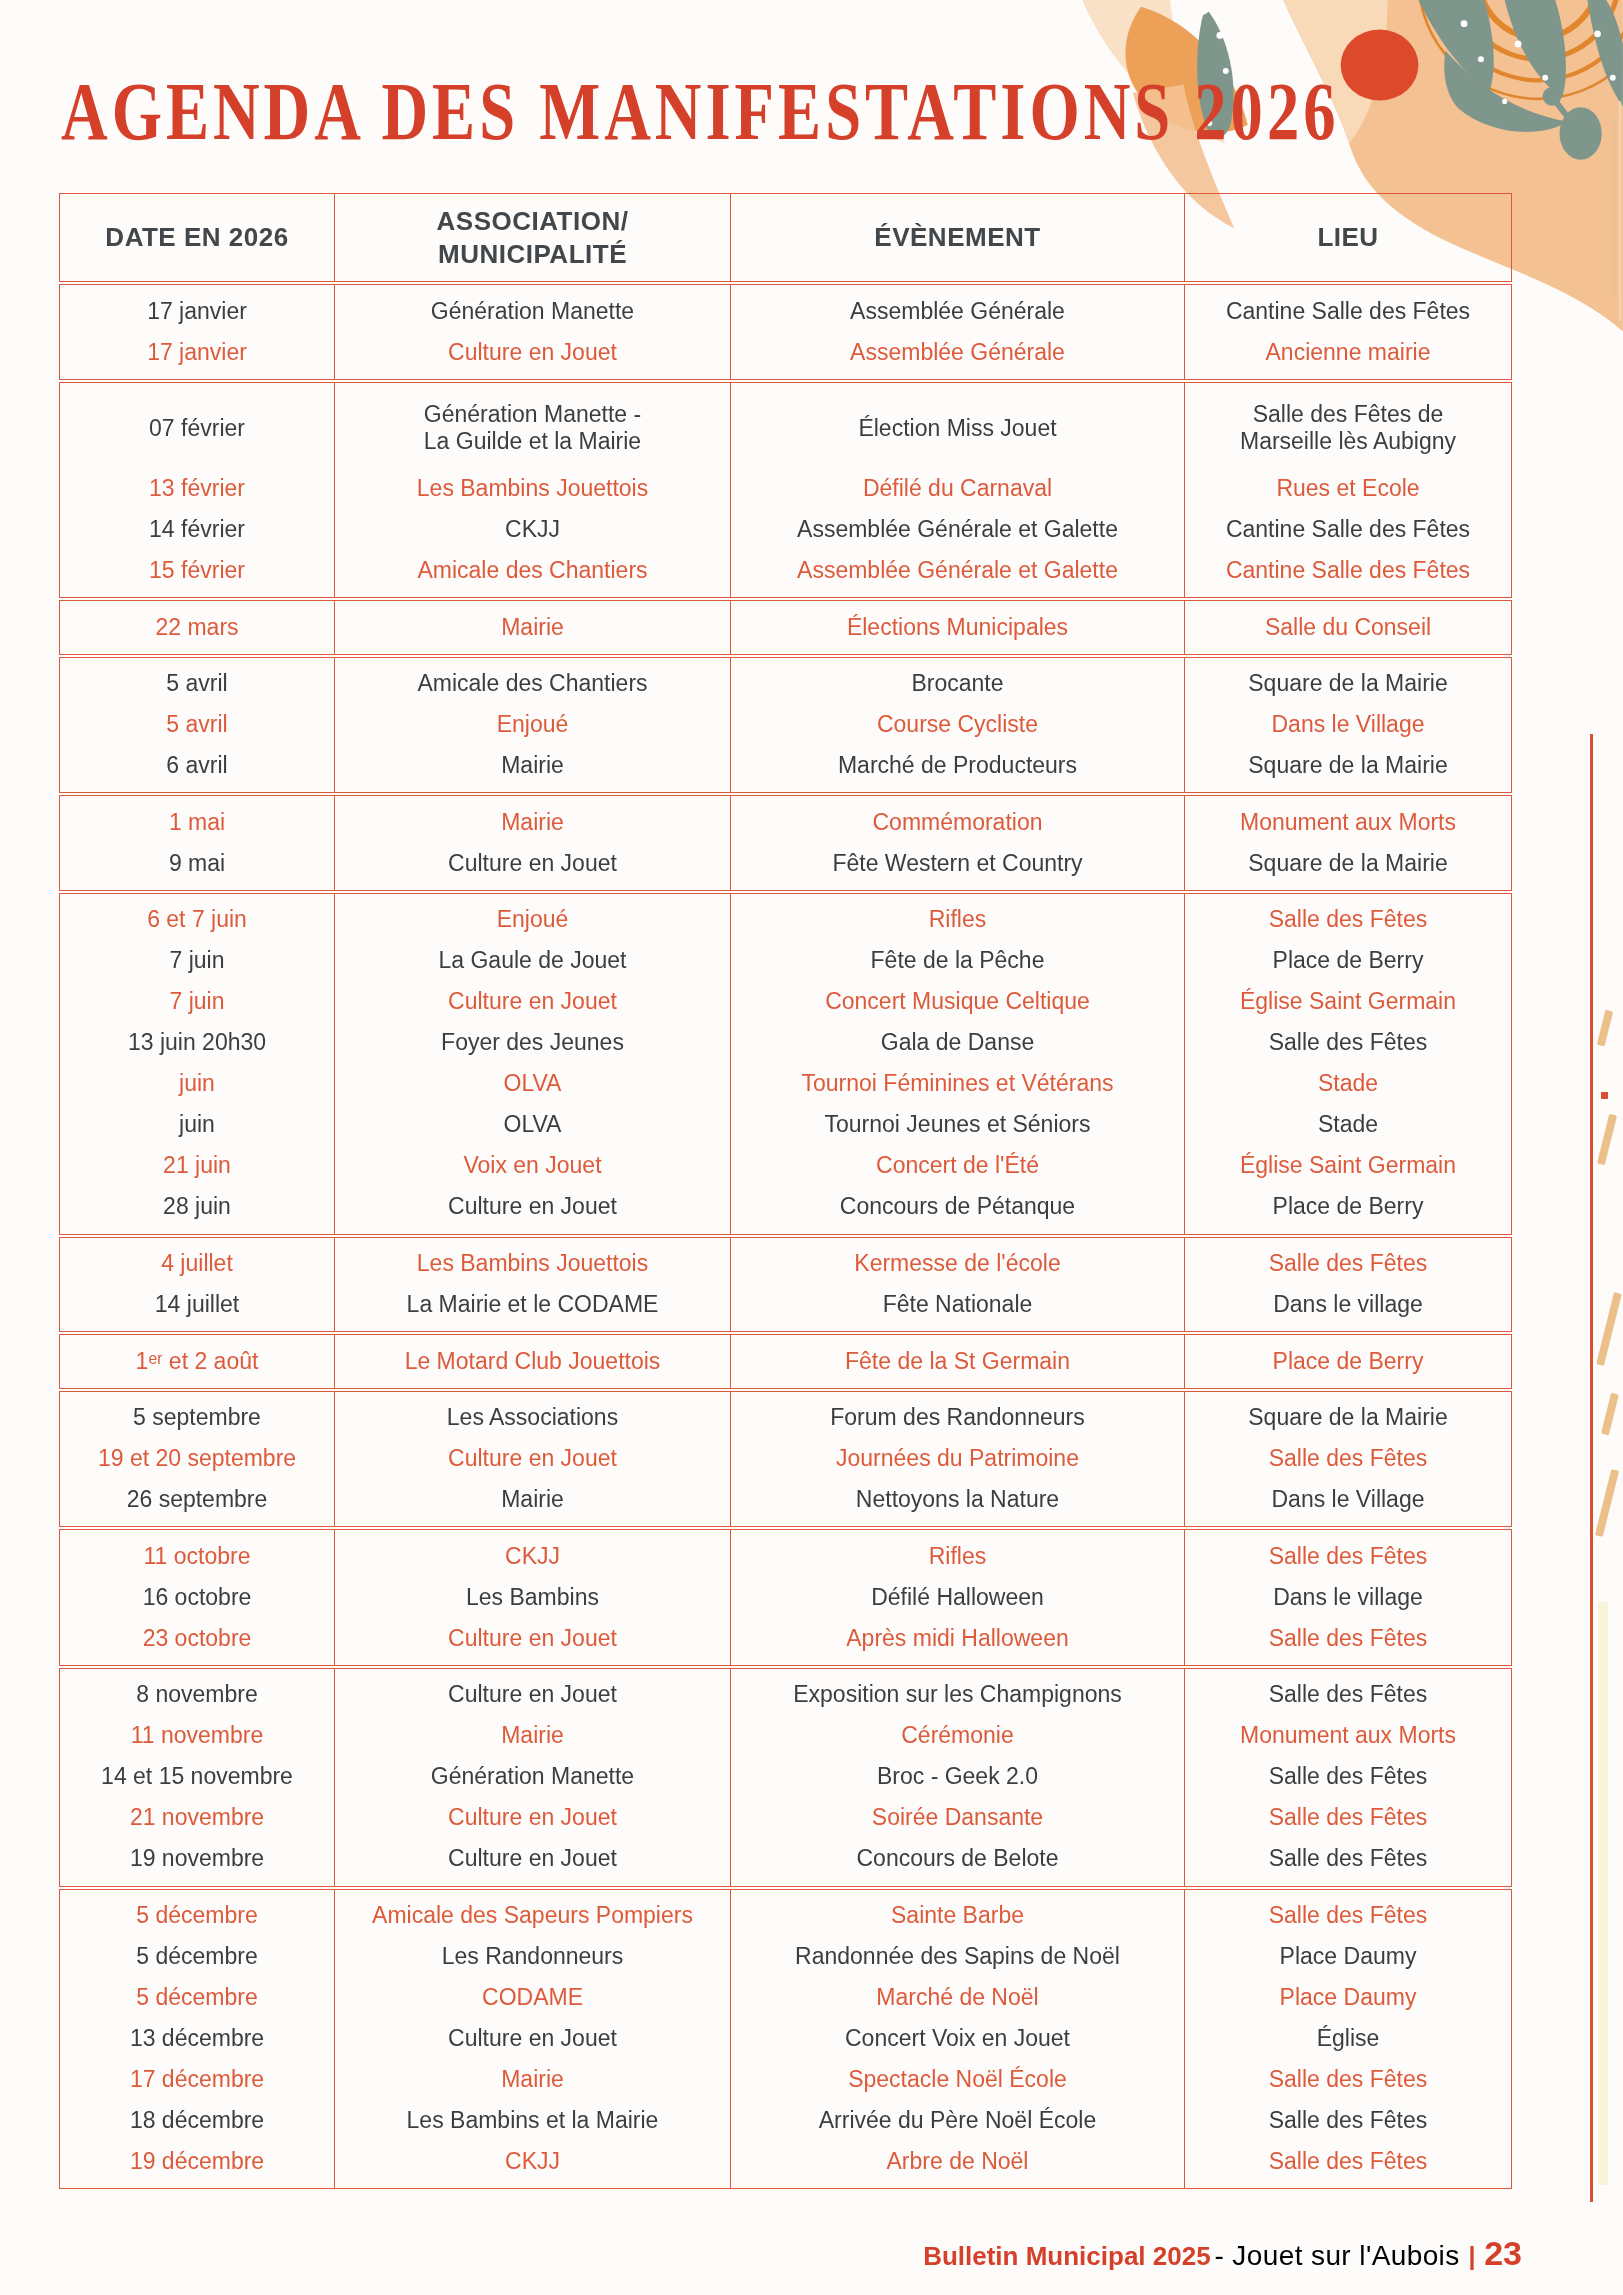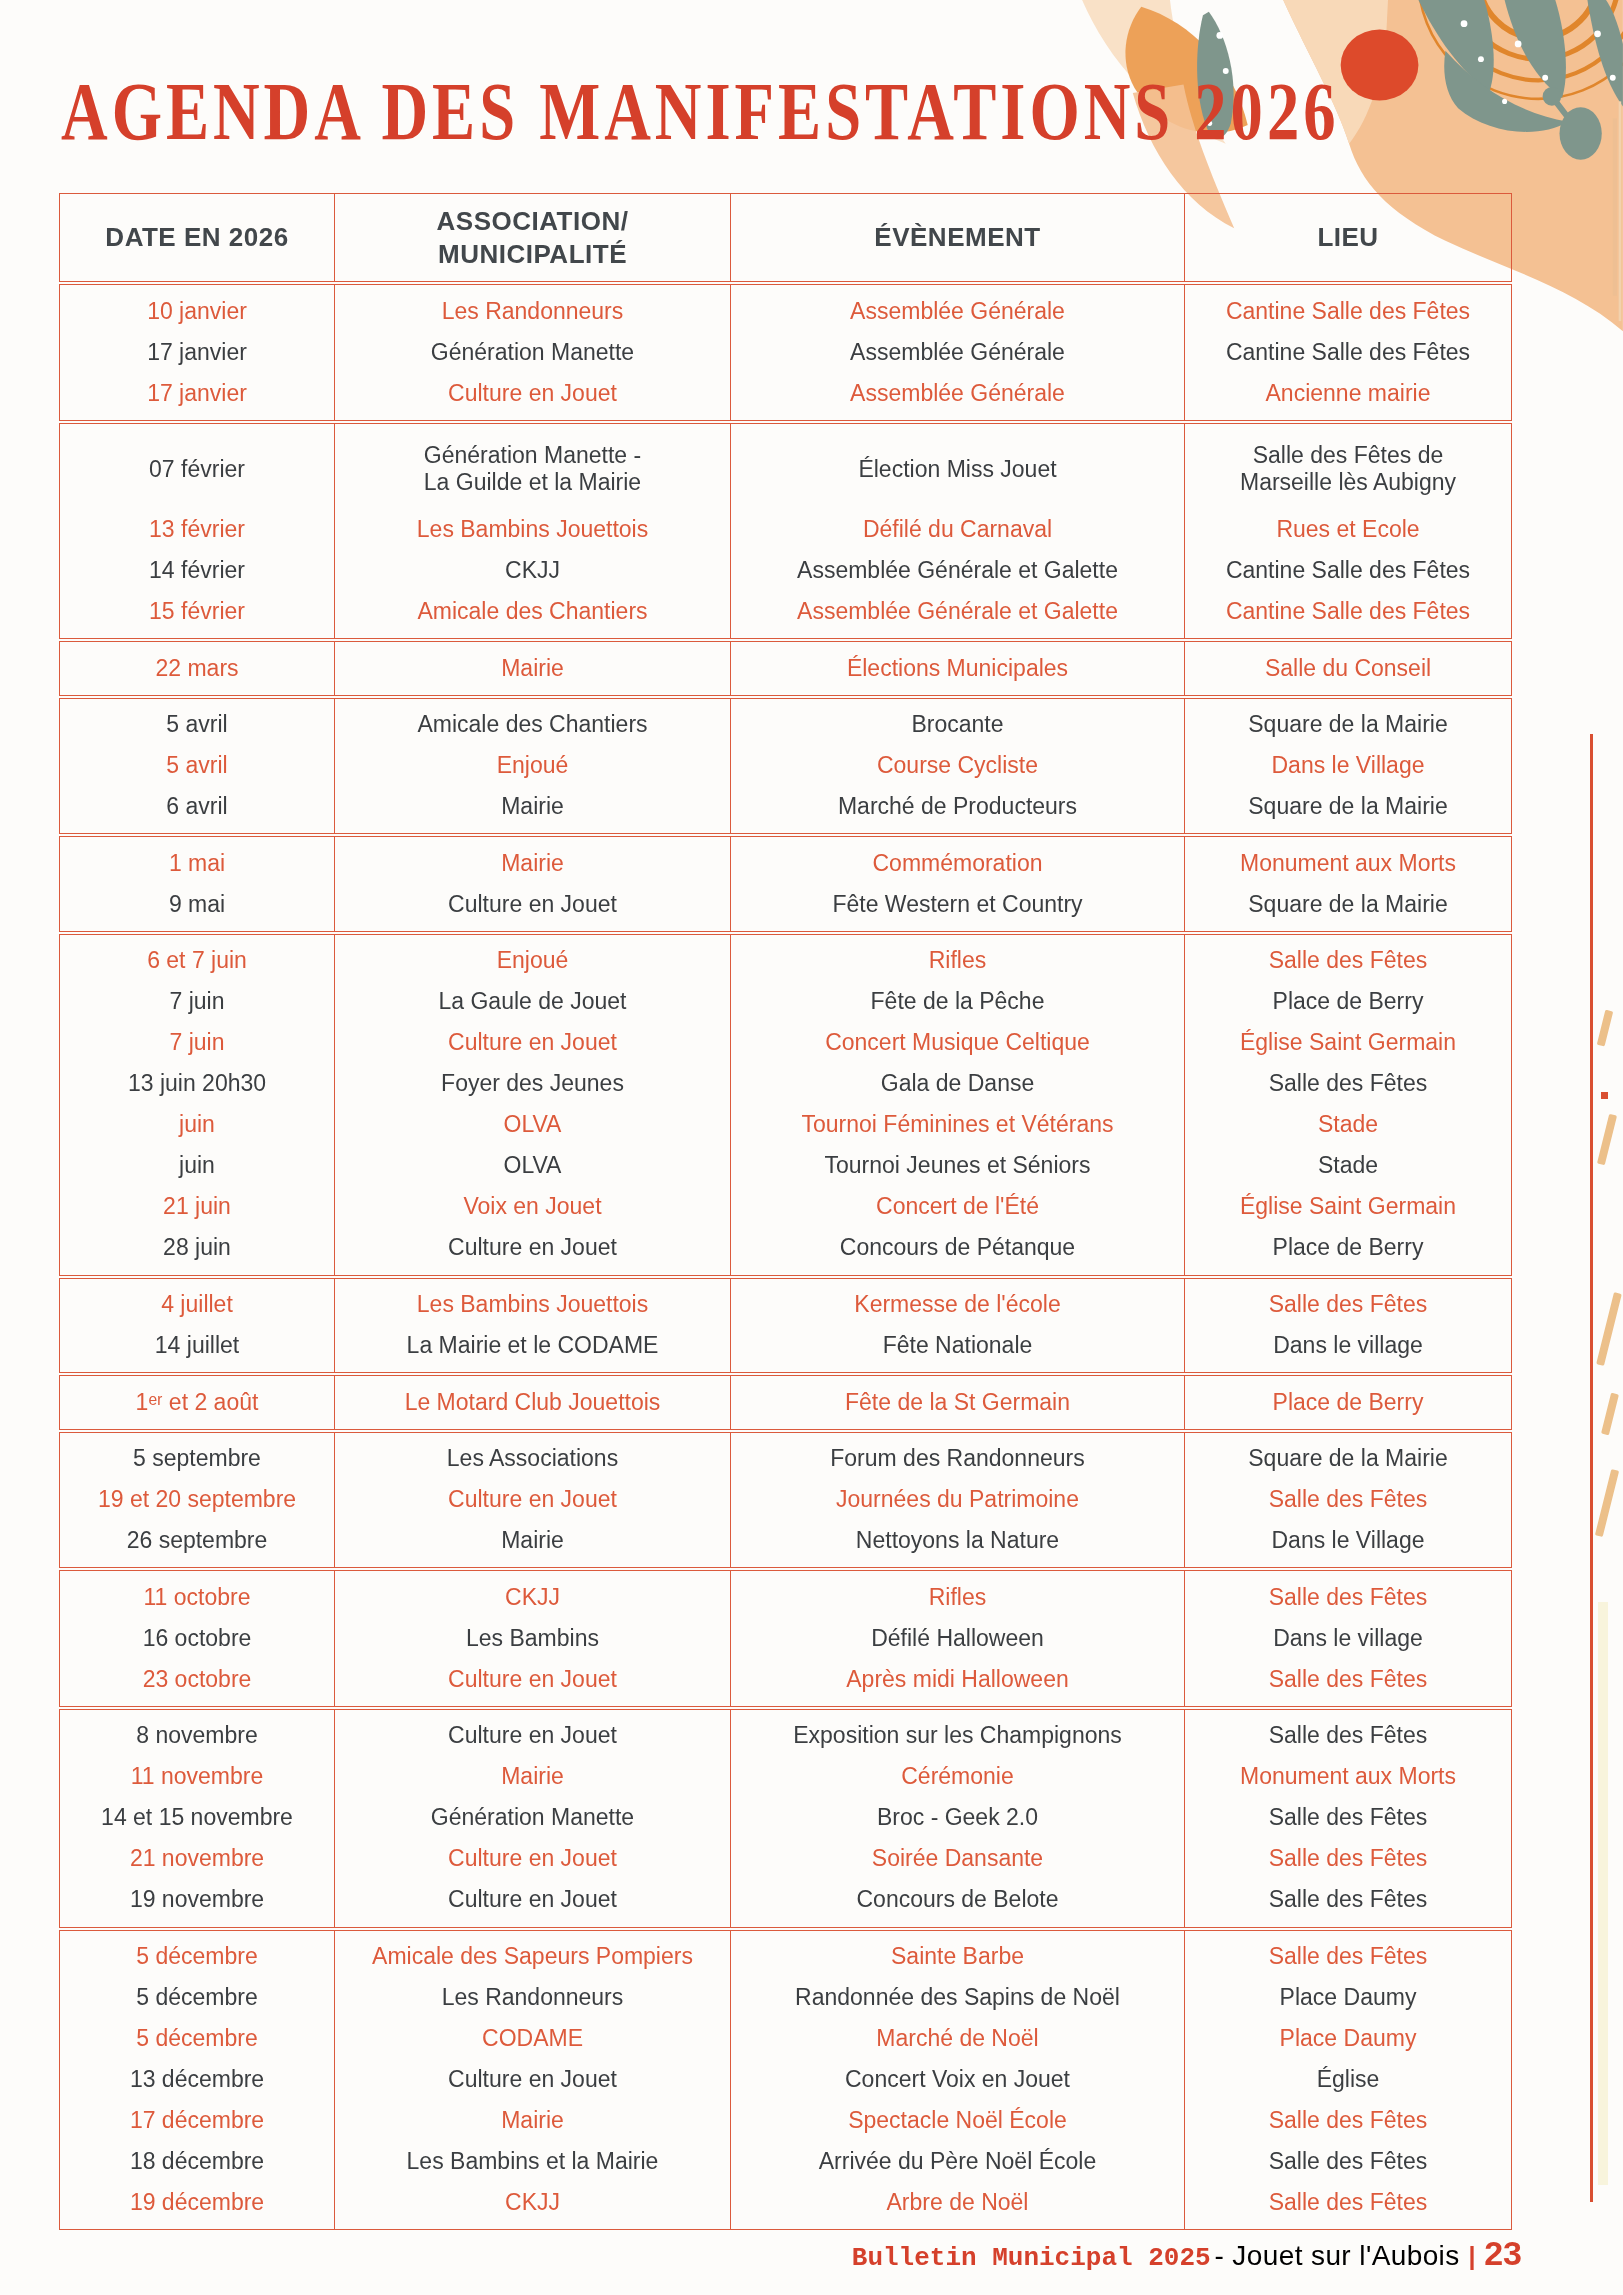"10 janvier" tr.red { html: <tr> <td>10 janvier</td> <td>Les Randonneurs</td> <td>Assemblée Générale</td> <td>Cantine Salle des Fêtes</td> </tr> -> none }
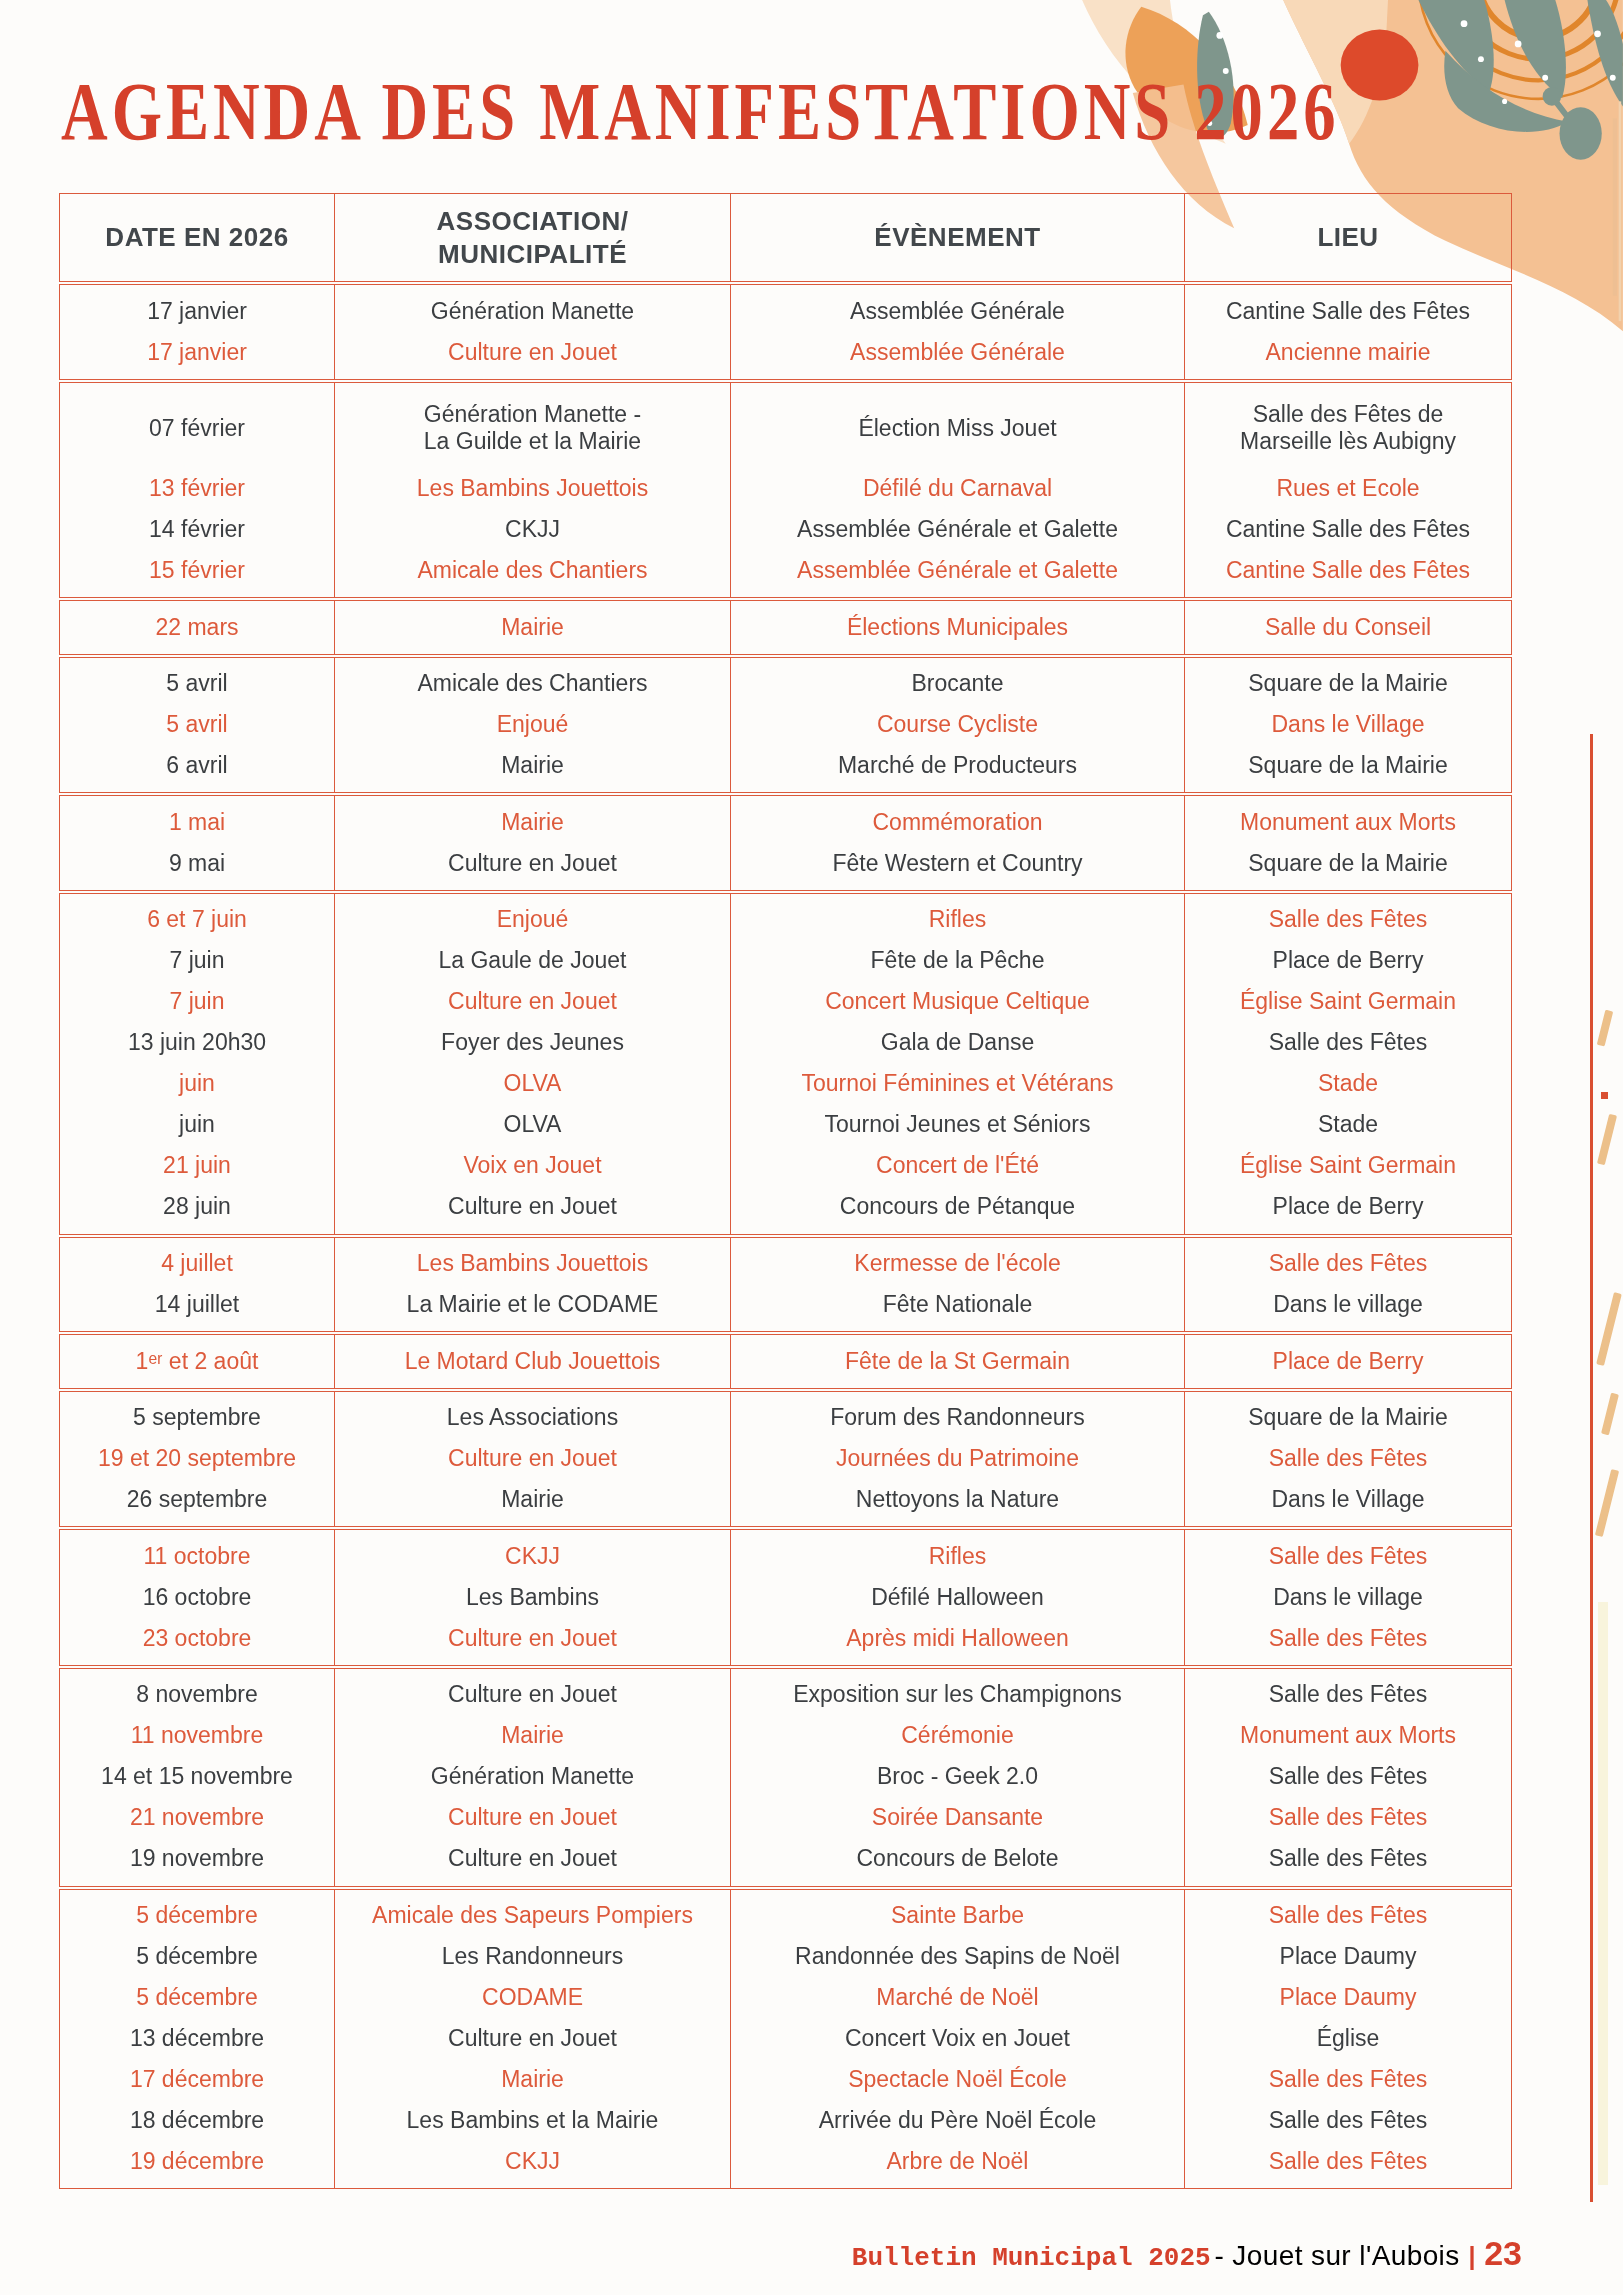"Bulletin Municipal 2025" .footer .bulletin { font-family: Liberation Mono, monospace -> Liberation Sans, sans-serif }
